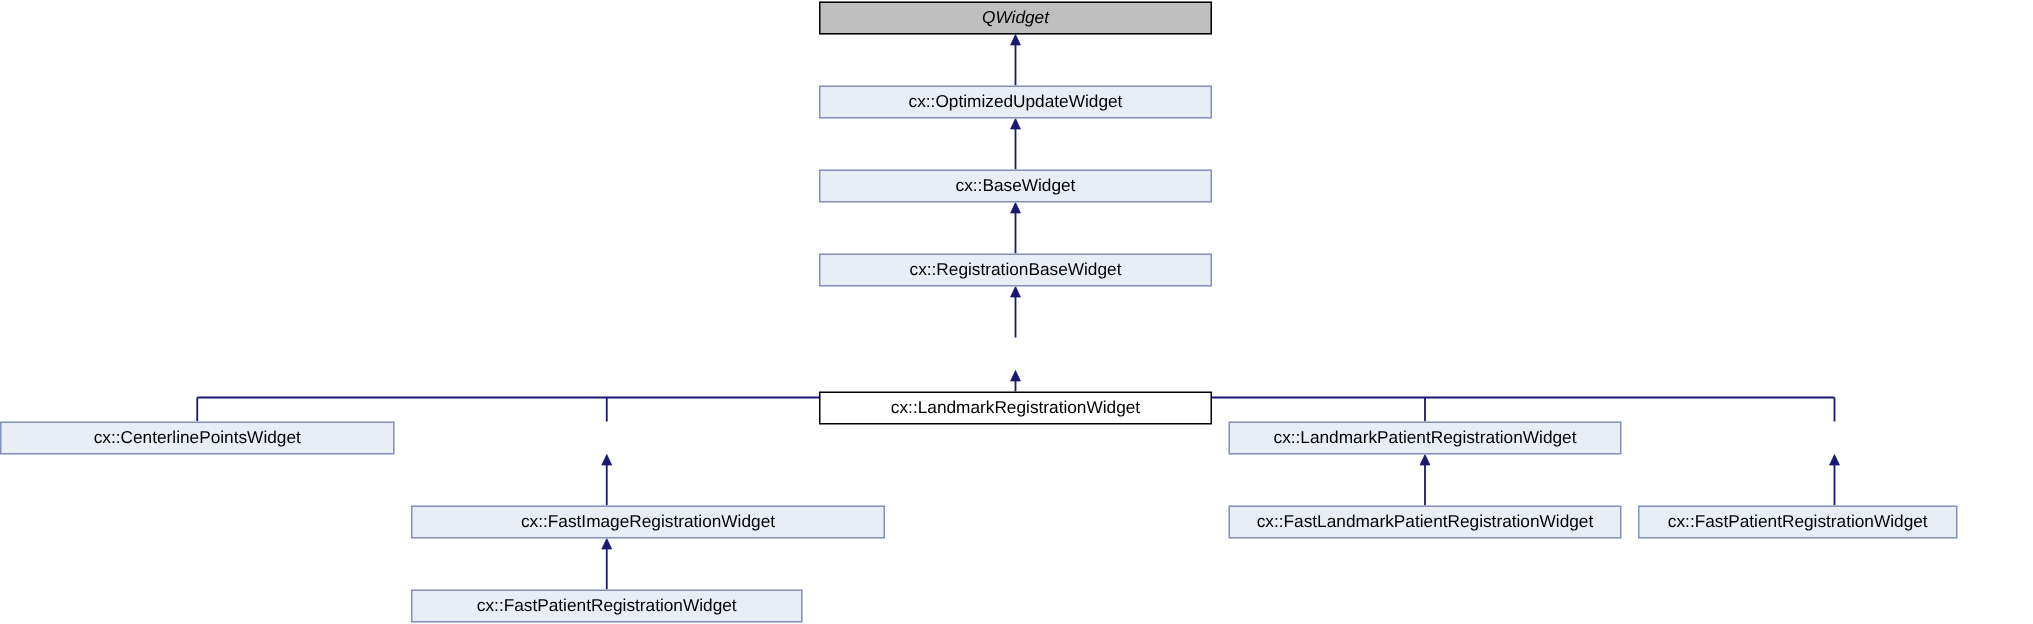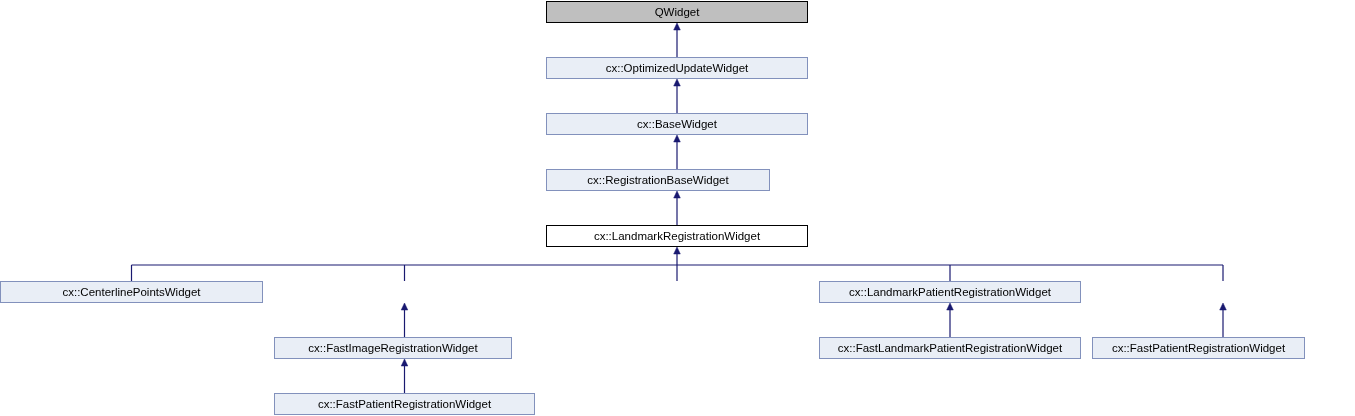"QWidget" .node.external { font-style: none -> italic }
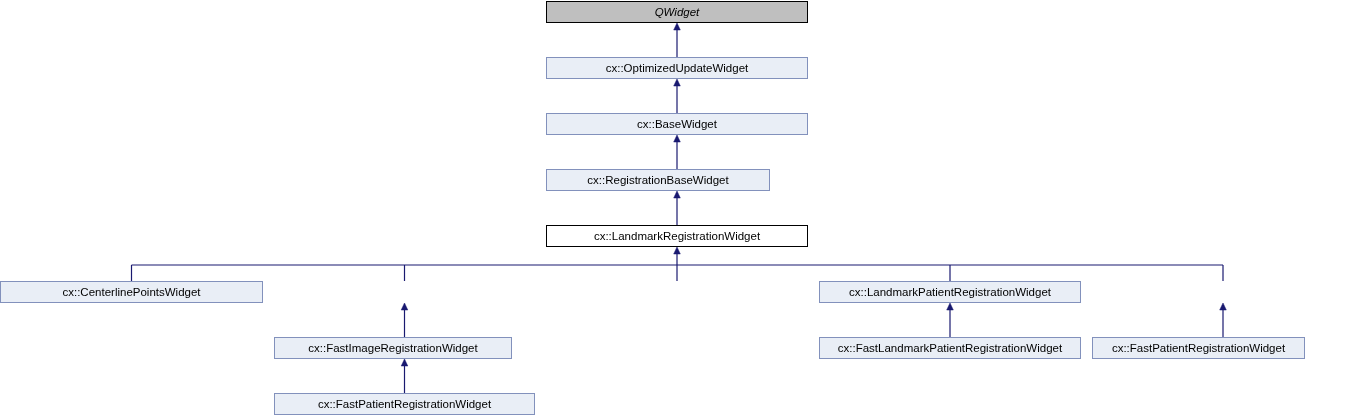"cx::RegistrationBaseWidget" div.node { width: 224px -> 262px }
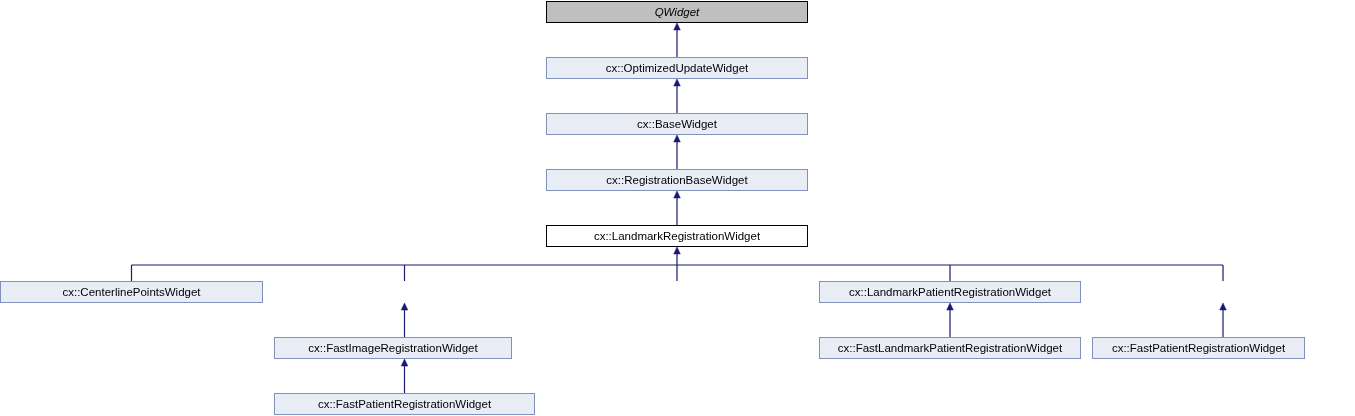"cx::LandmarkRegistrationWidget" .node.current { margin-top: none -> 36px }
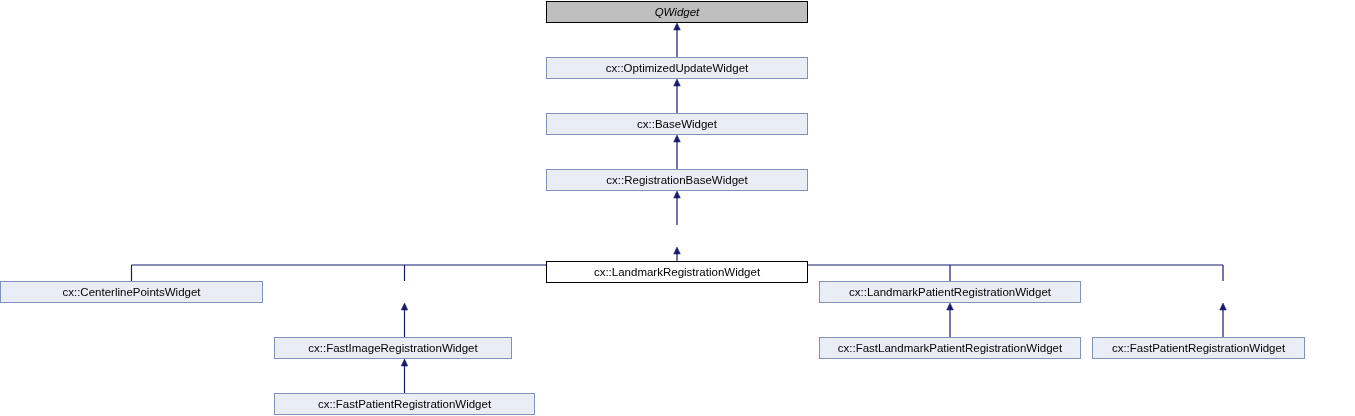"cx::FastImageRegistrationWidget" div.node { width: 238px -> 316px }
